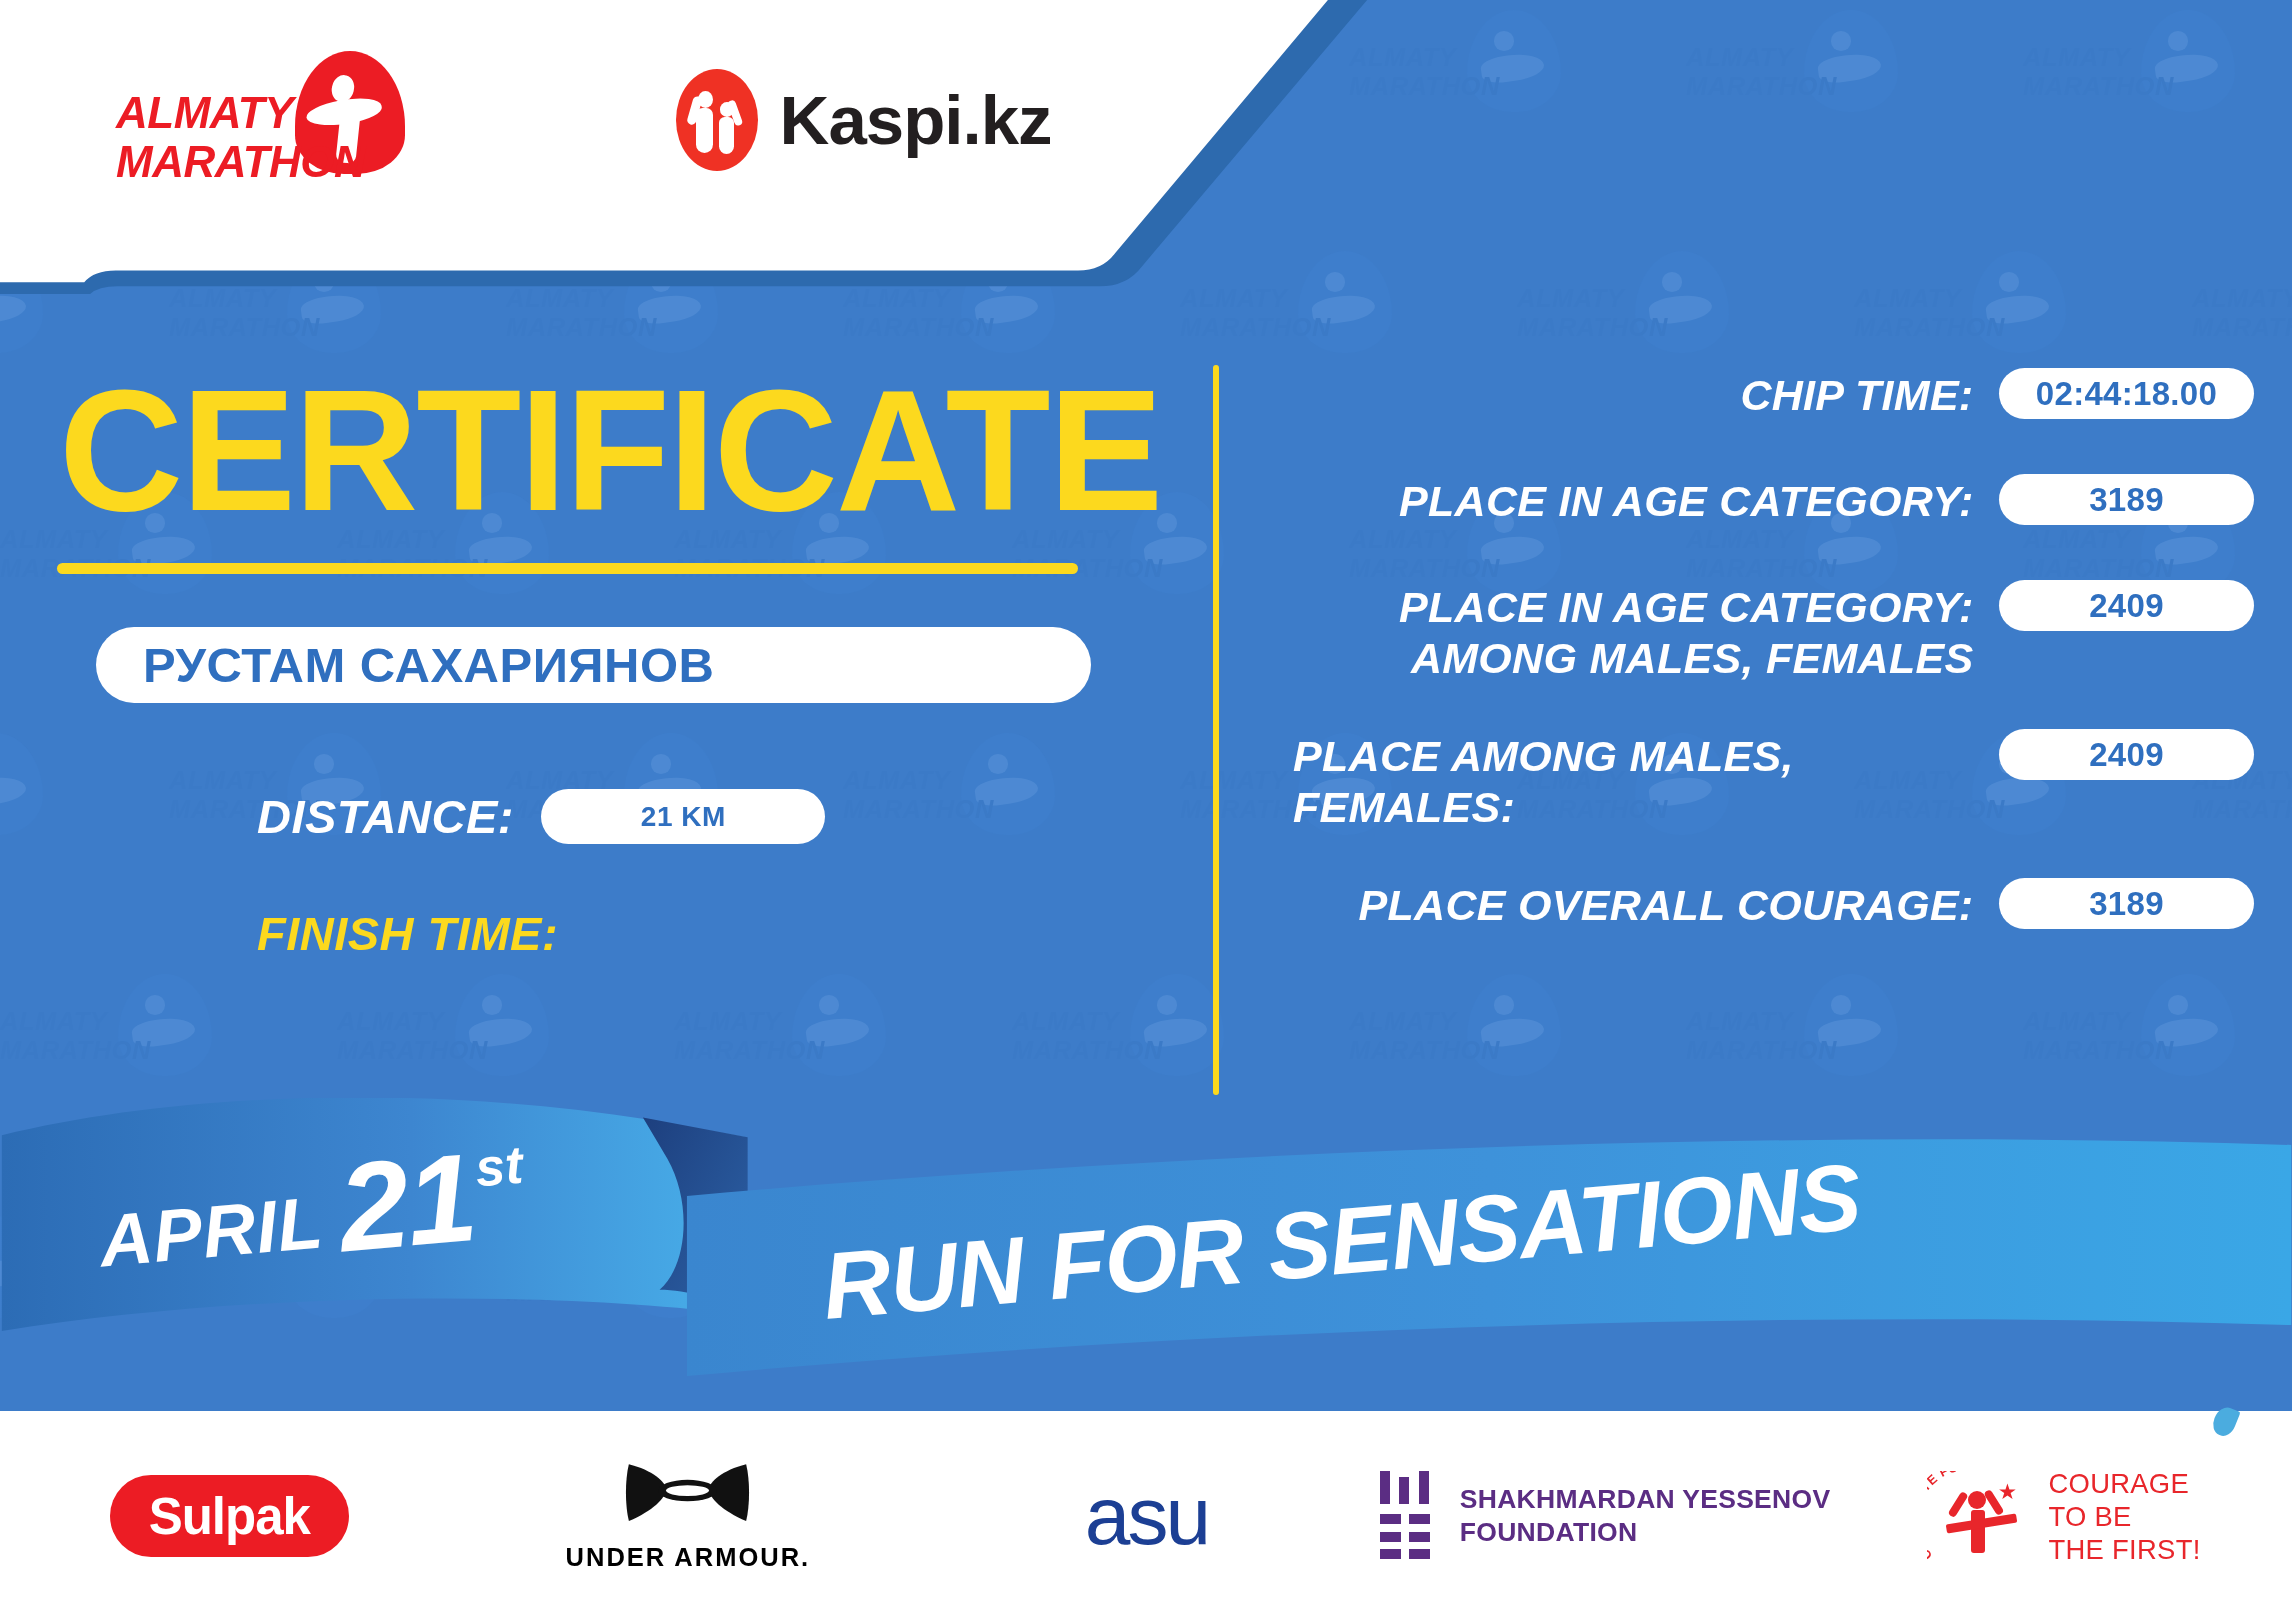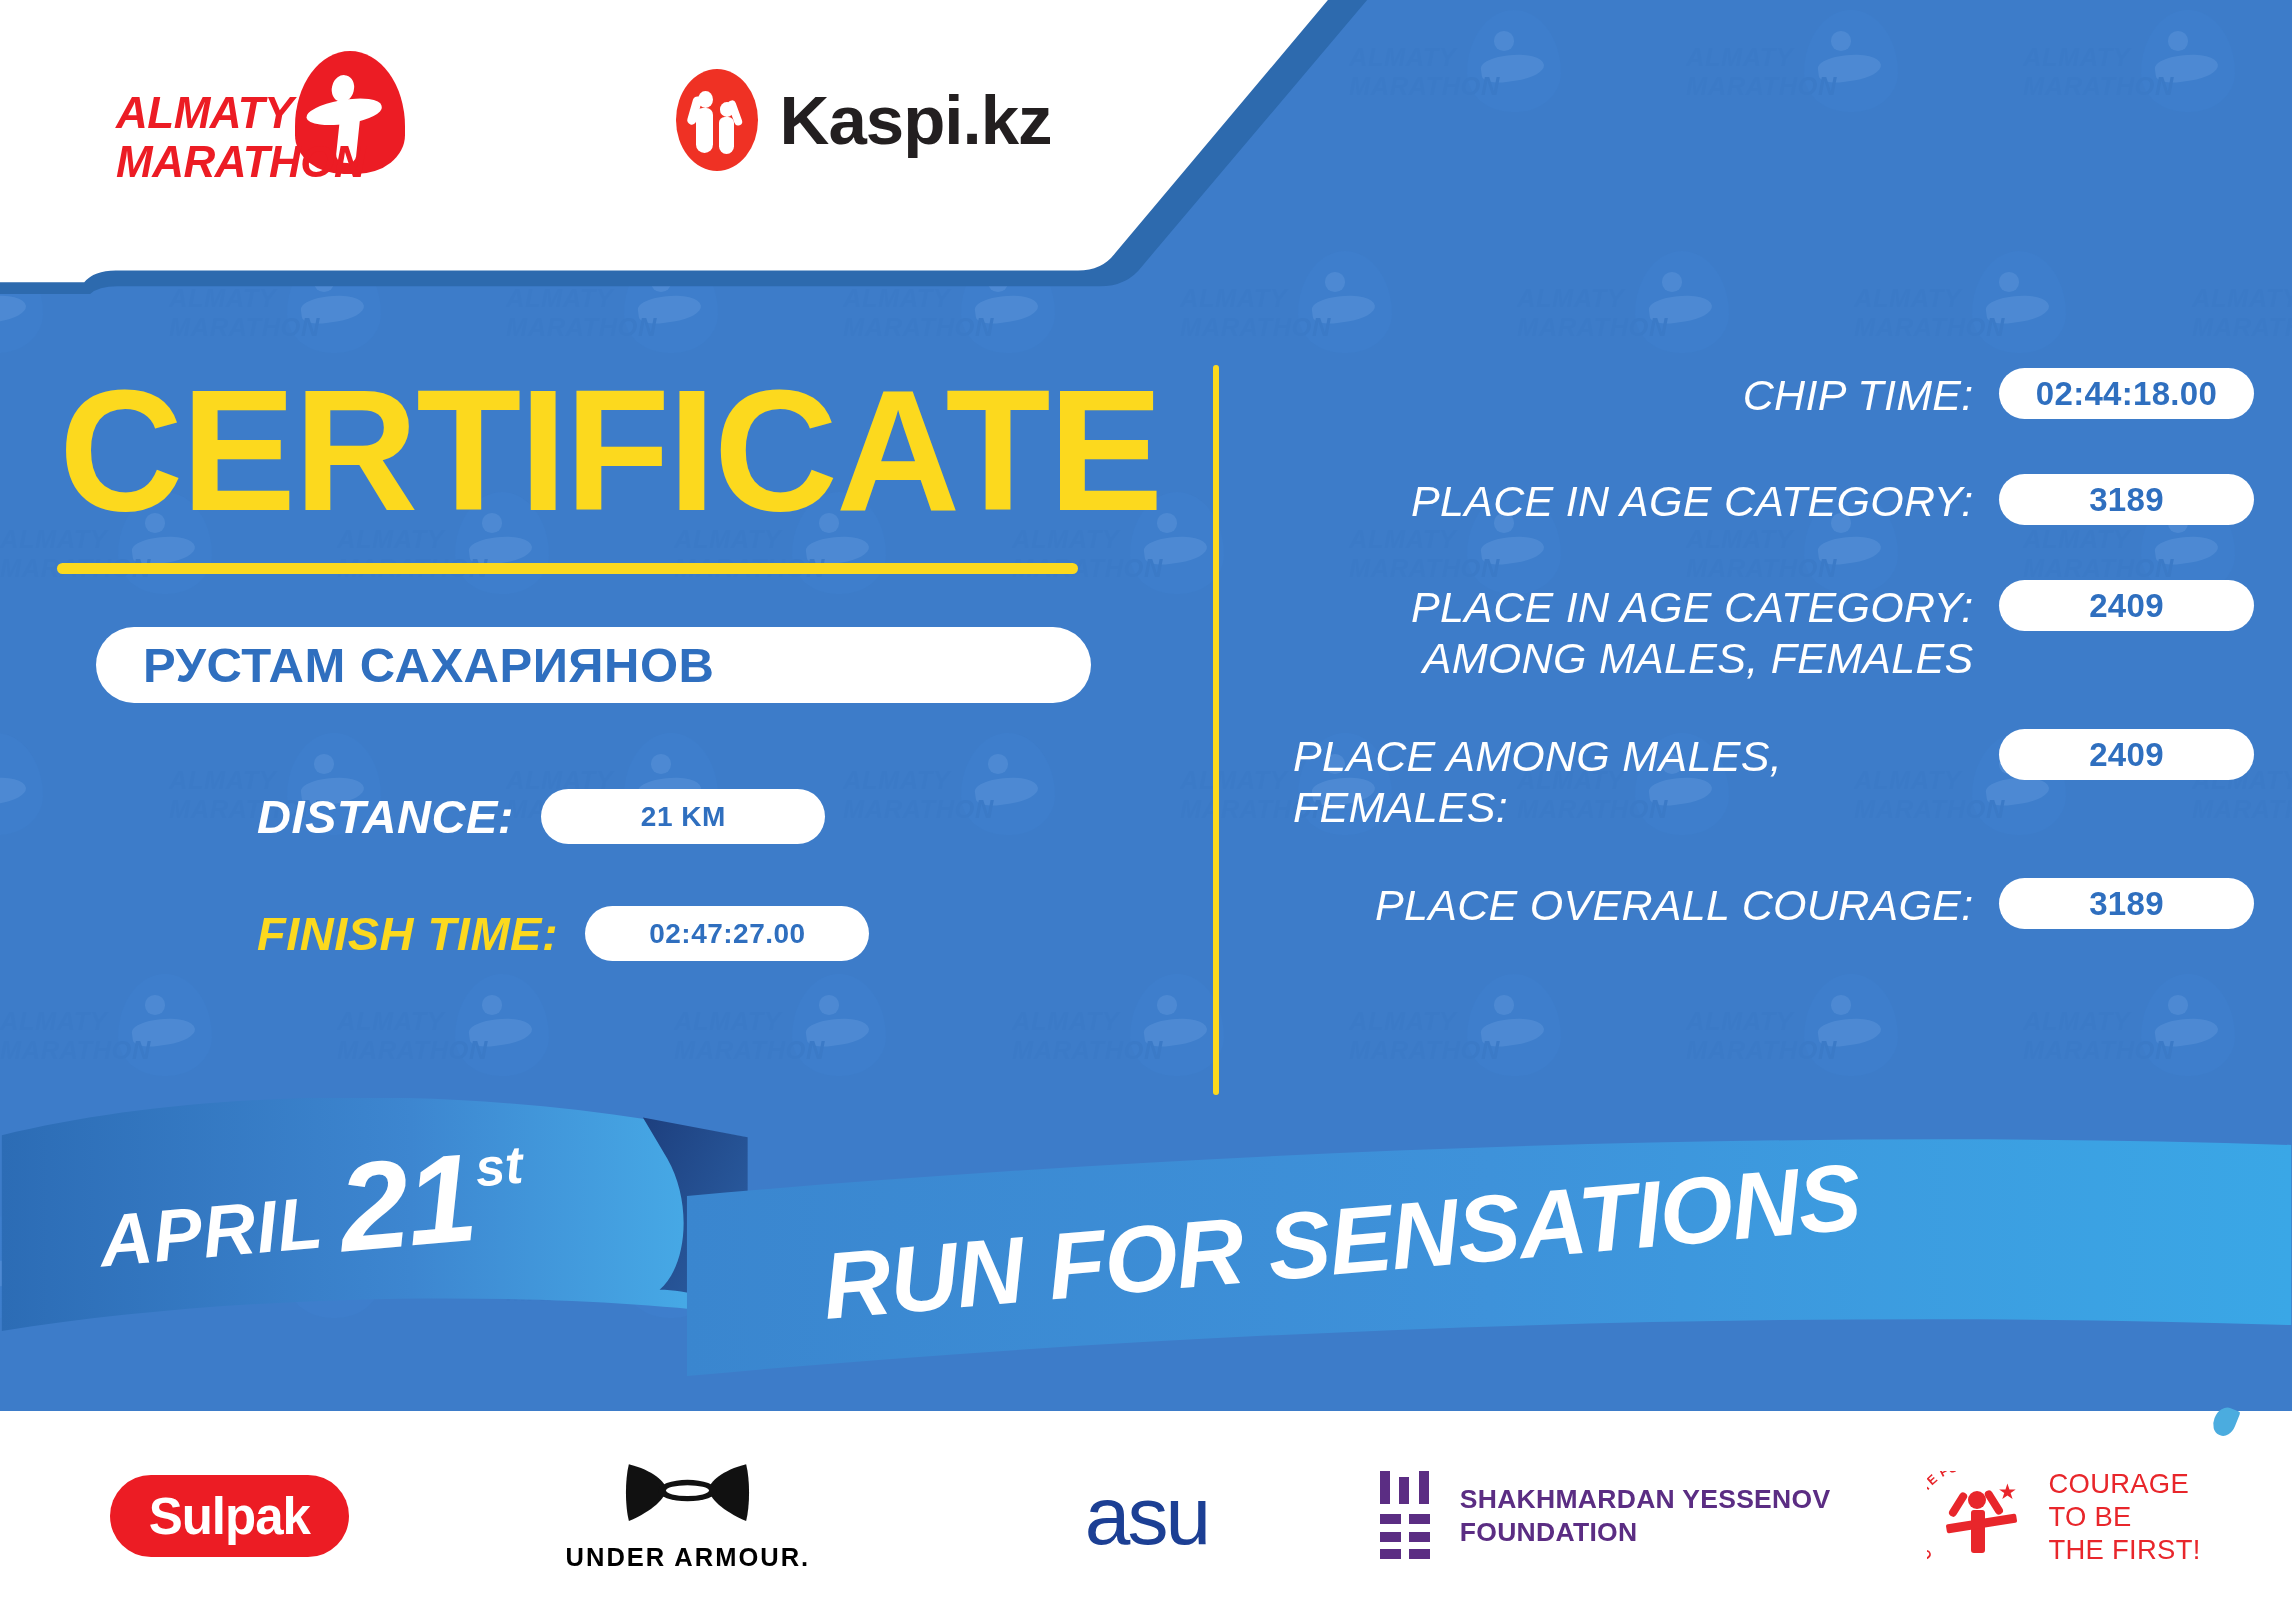"CHIP TIME:" .stat-label { font-weight: normal -> bold }
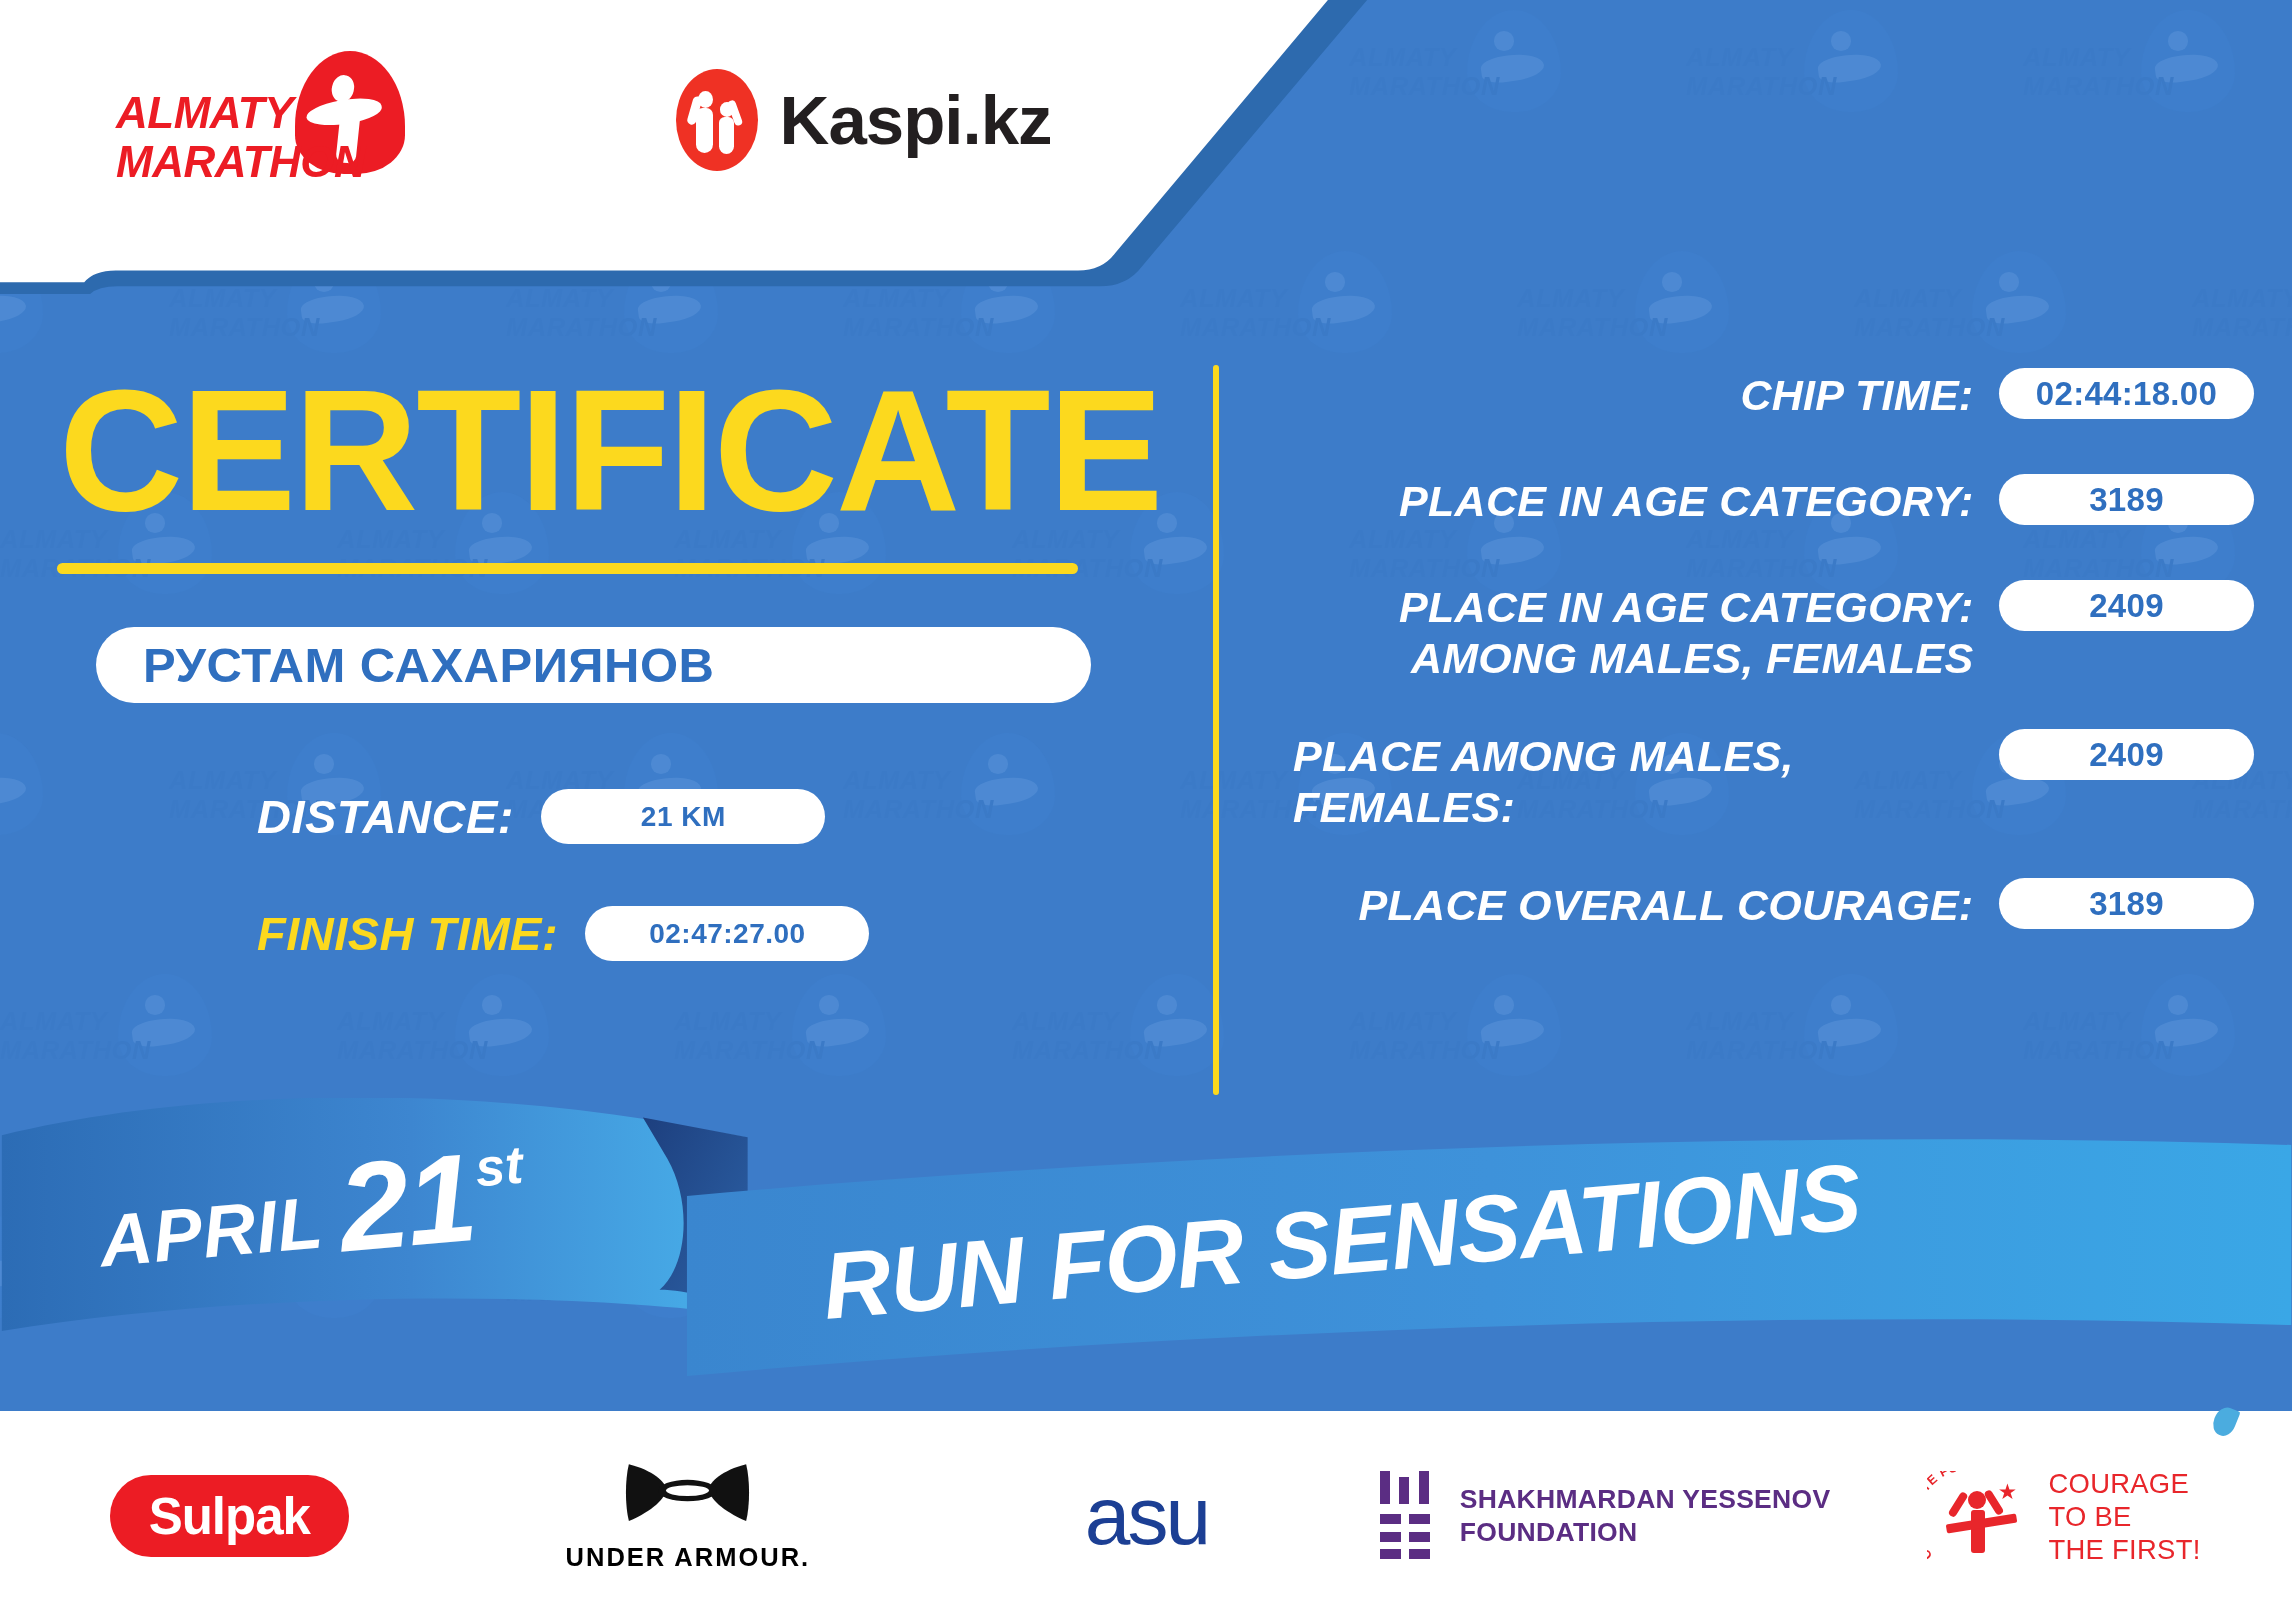"02:47:27.00" span.metric-pill { html: <span> <span>02:47:27.00</span> </span> -> none }
